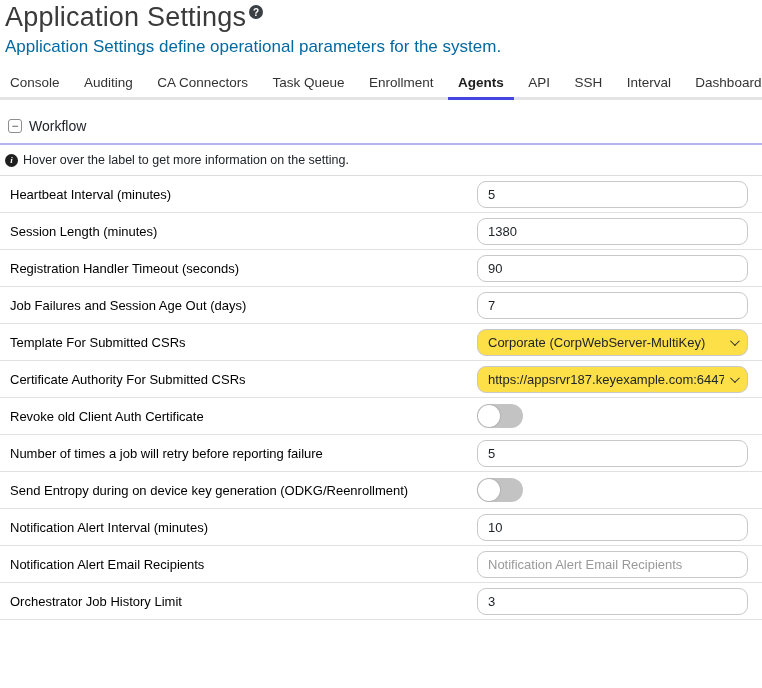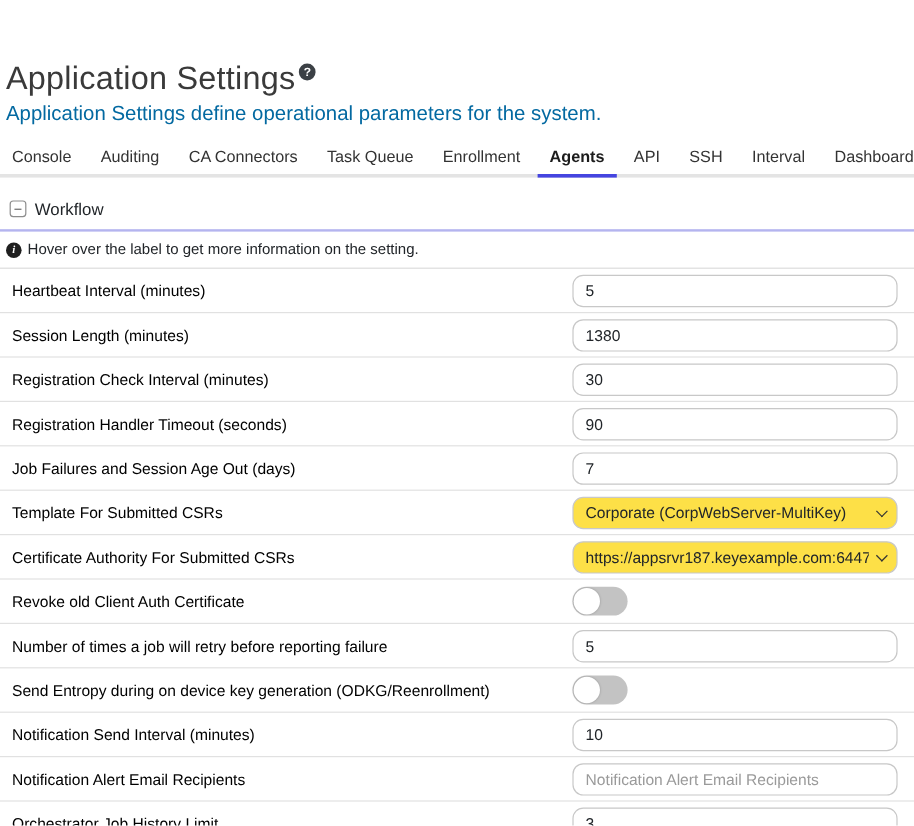"Application Settings" .page-header { margin-top: 48px -> none }
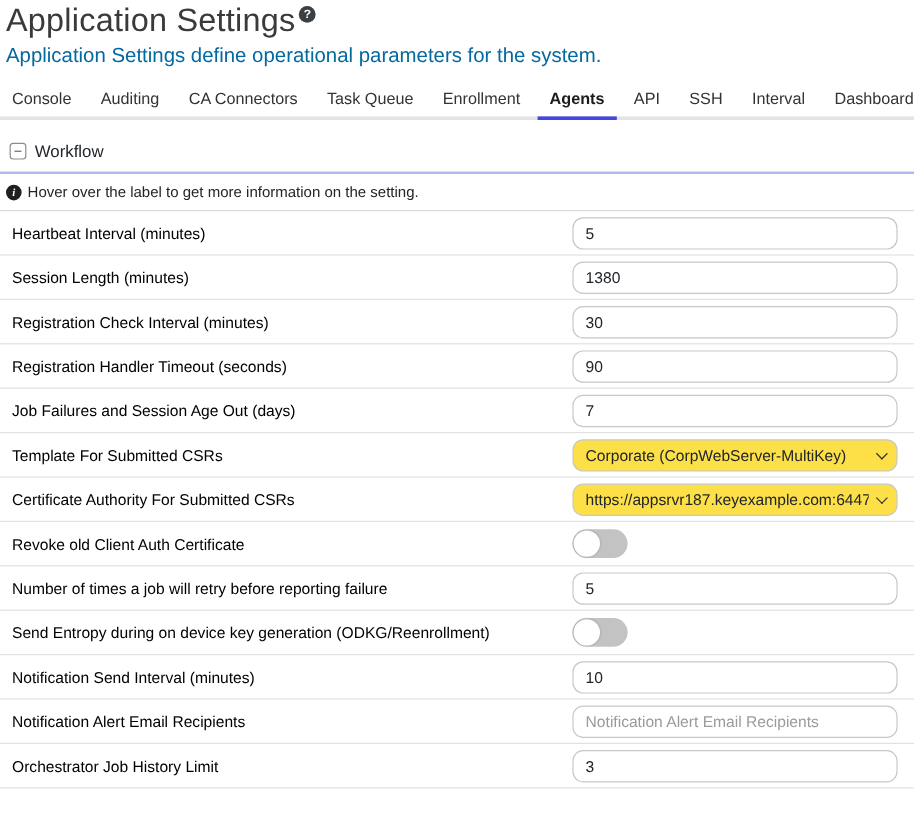"Registration Check Interval (minutes)" div.settings-row { html: <div> <span>Registration Check Interval (minutes)</span> <span> <input> </span> </div> -> none }
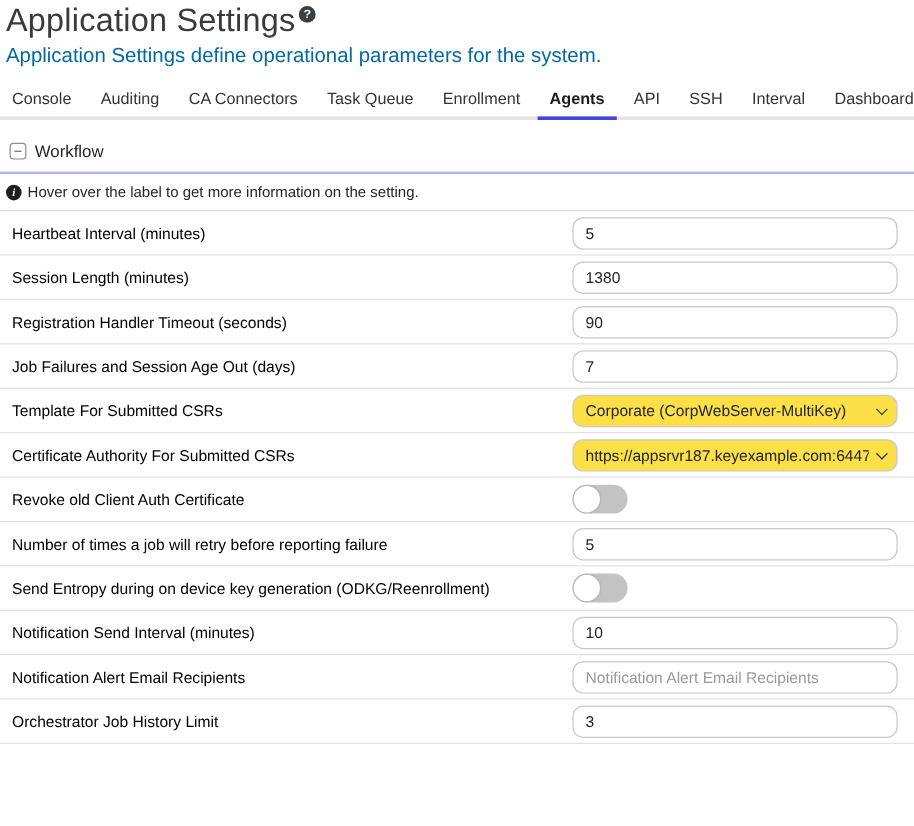"Notification Send Interval (minutes)" span.row-label { text: Send -> Alert }
